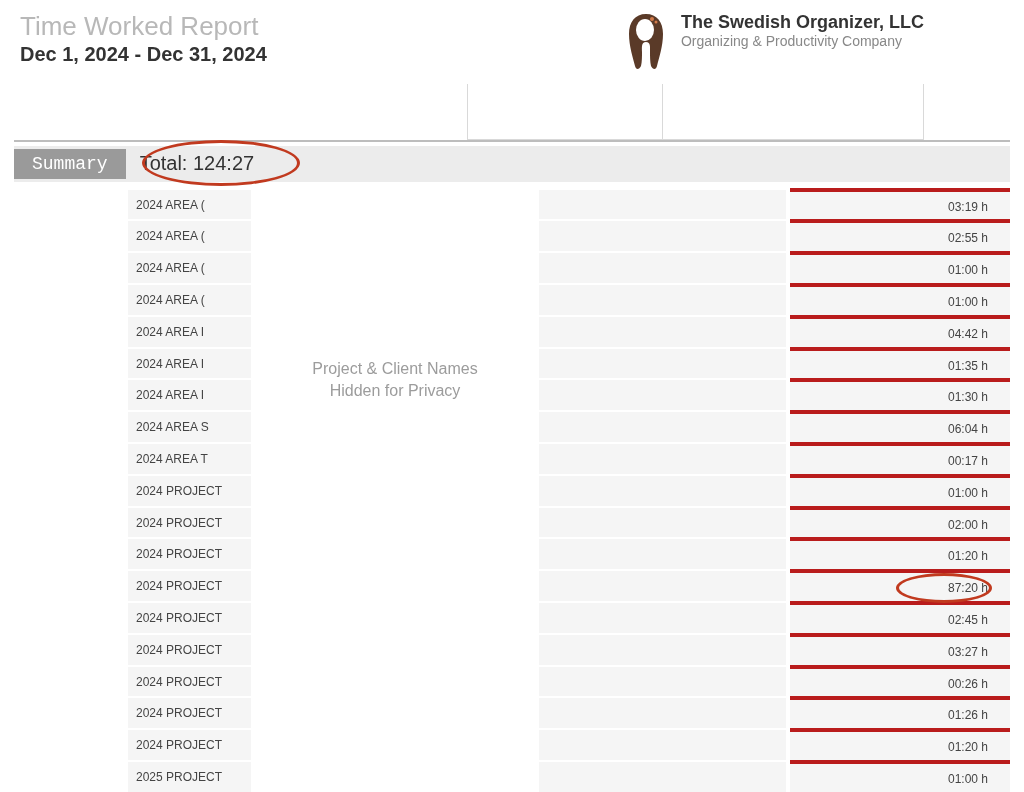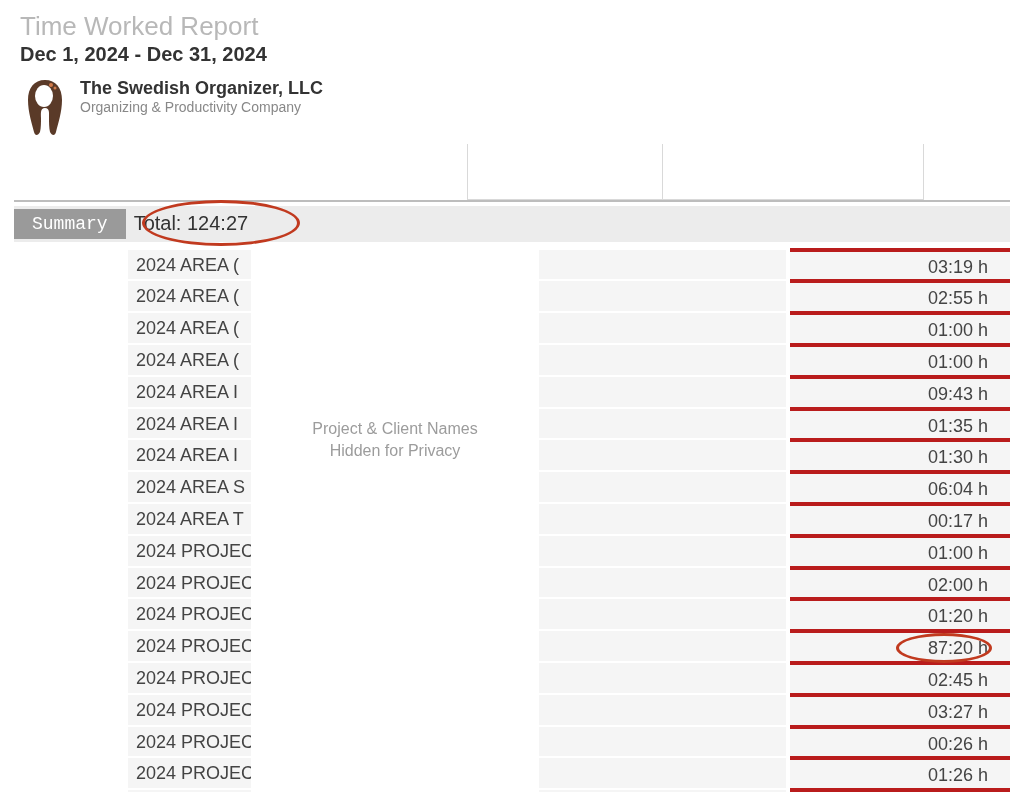"Time Worked Report" .header { flex-direction: column -> none }
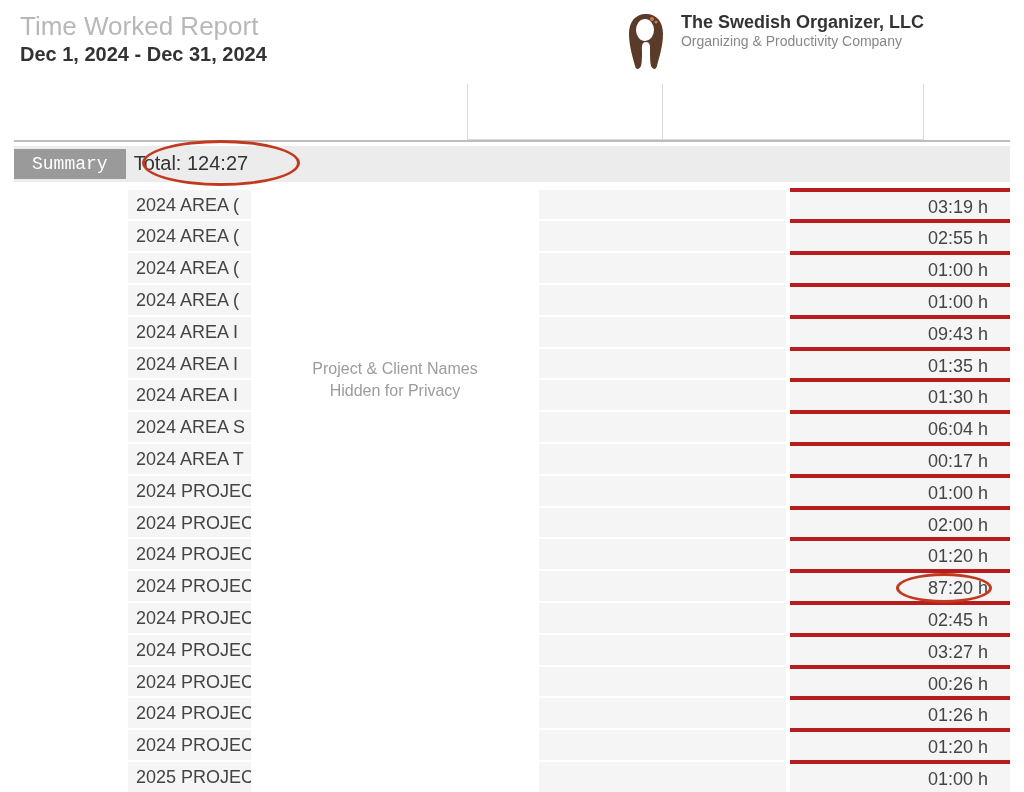"Total: 124:27" .total-text { margin-left: 8px -> 14px }
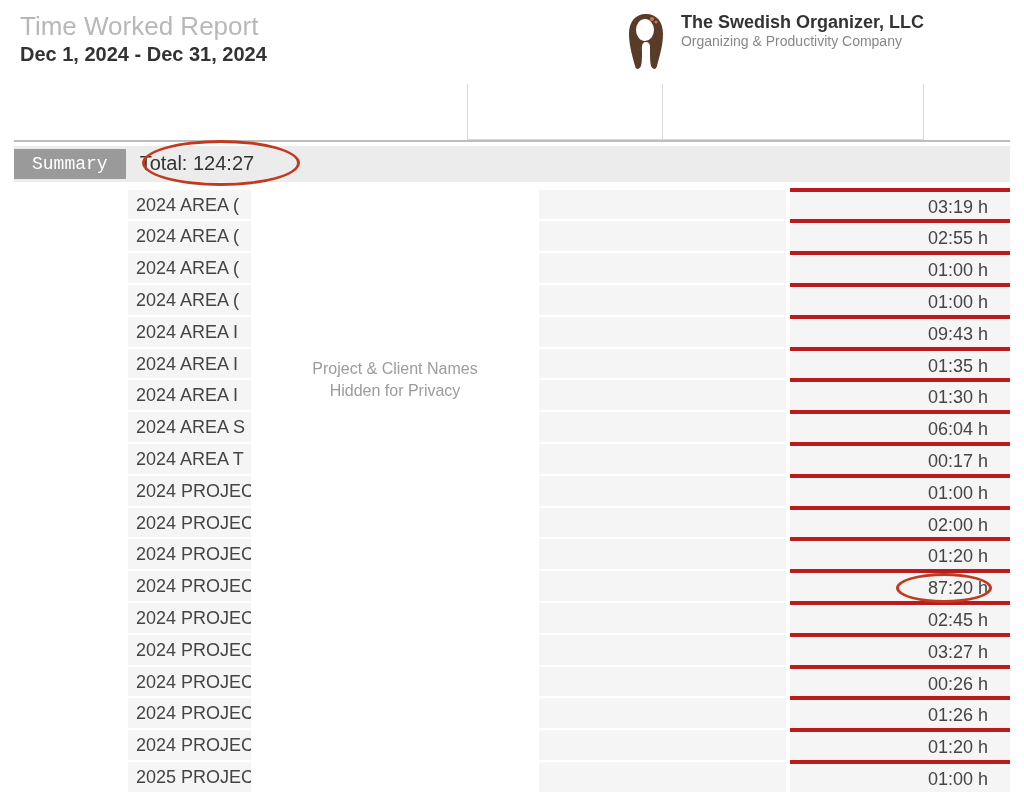"2024 AREA (" .row { font-size: 18px -> 12px }
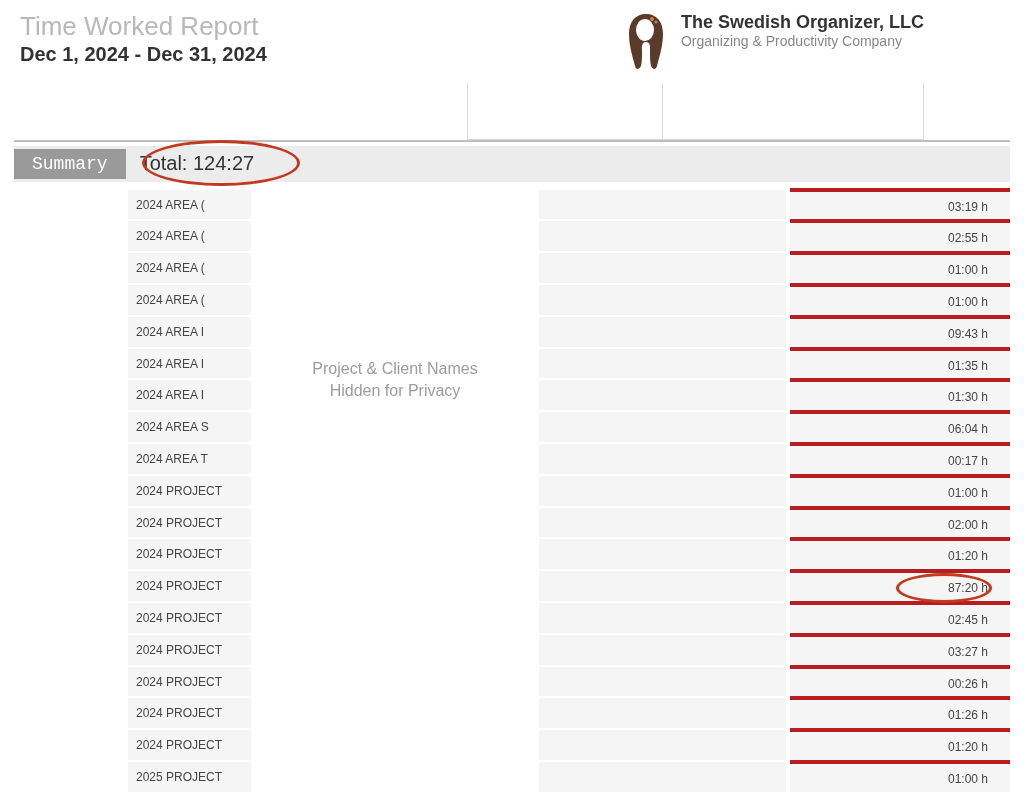"09:43 h" div.cell-time { text: 09:43 -> 04:42 }
